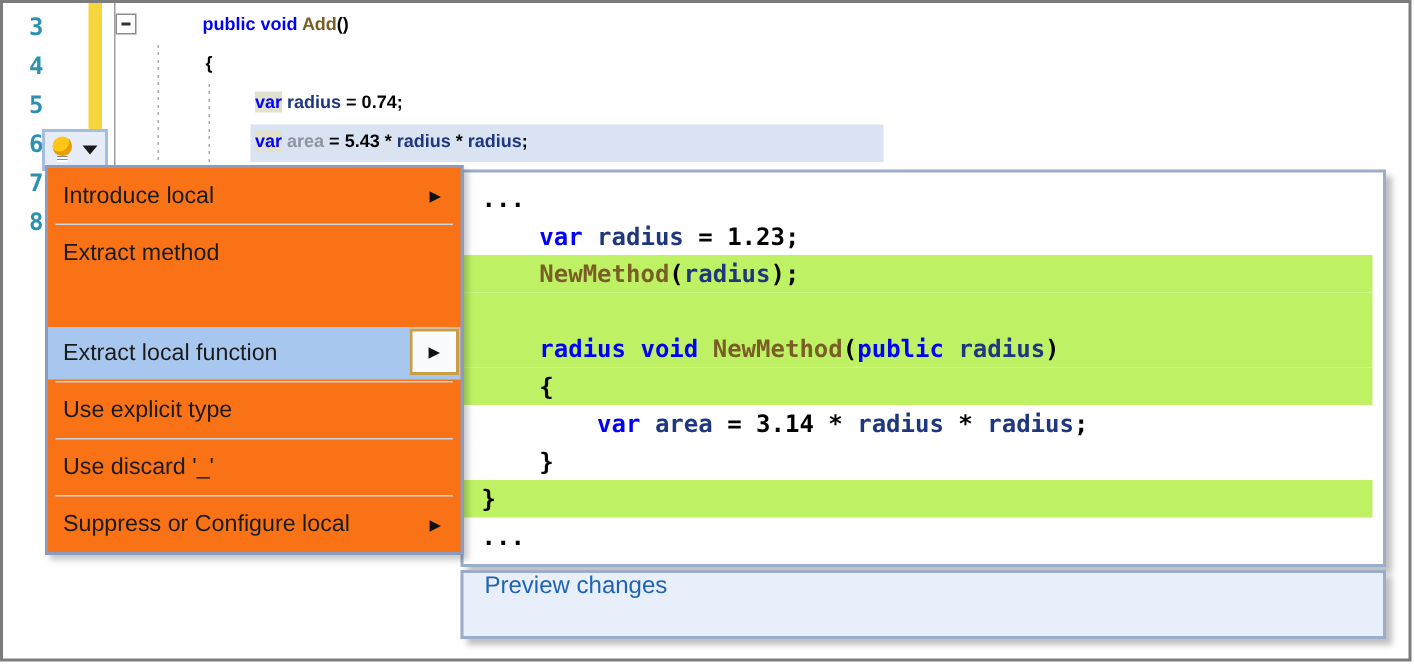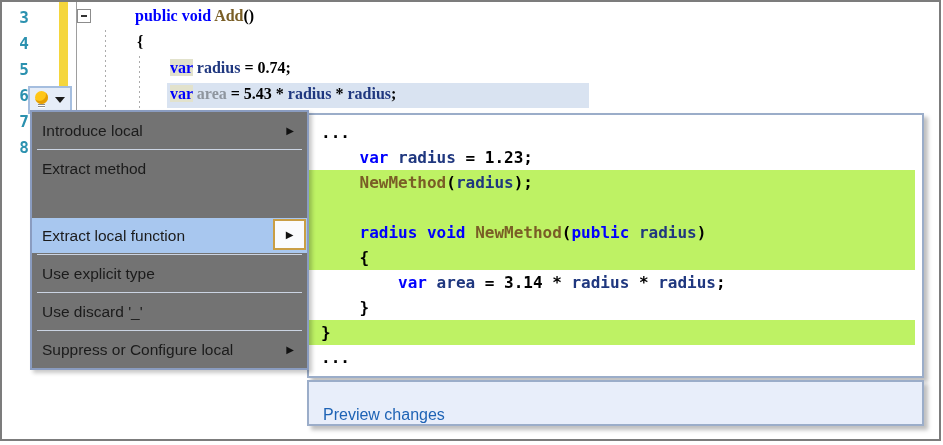"public void Add()" .code-line { font-family: Liberation Serif, serif -> Liberation Sans, sans-serif; font-size: 16px -> 12px }
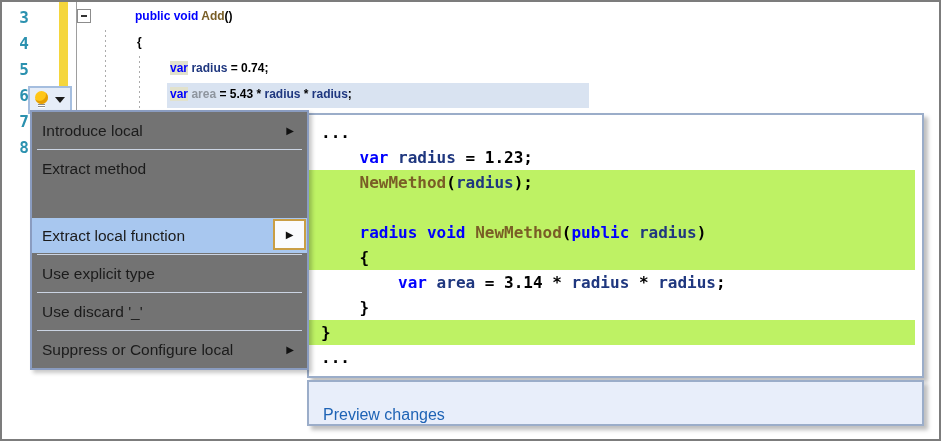"Introduce local" .menu { background: #737373 -> #f97316 }
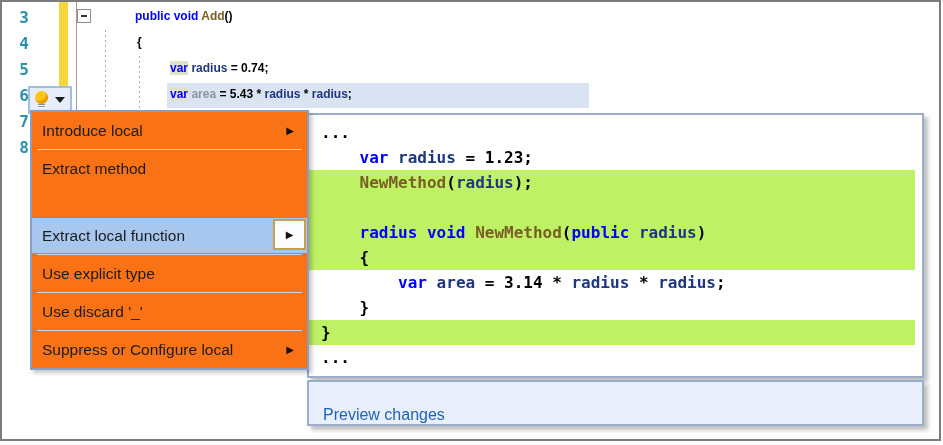"Preview changes" .preview-footer { align-items: flex-end -> flex-start }
